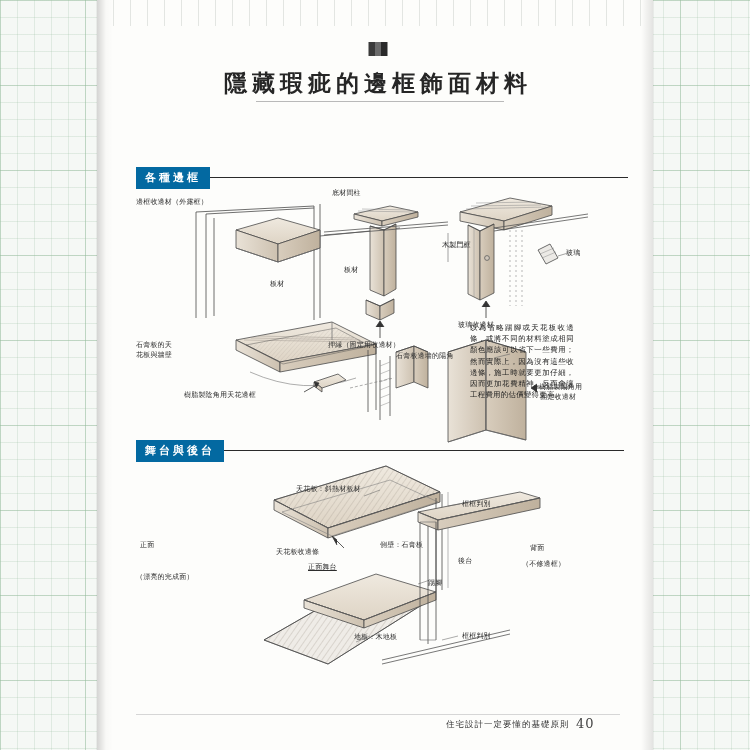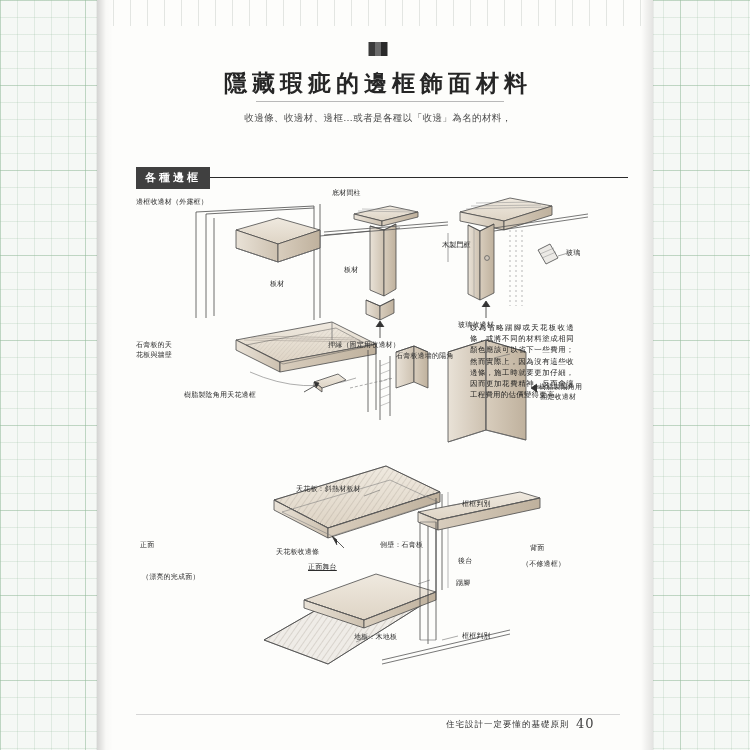"收邊條、收邊材、邊框…或者是各種以「收邊」為名的材料，" div { html: <div>收邊條、收邊材、邊框…或者是各種以「收邊」為名的材料，</div> -> none }
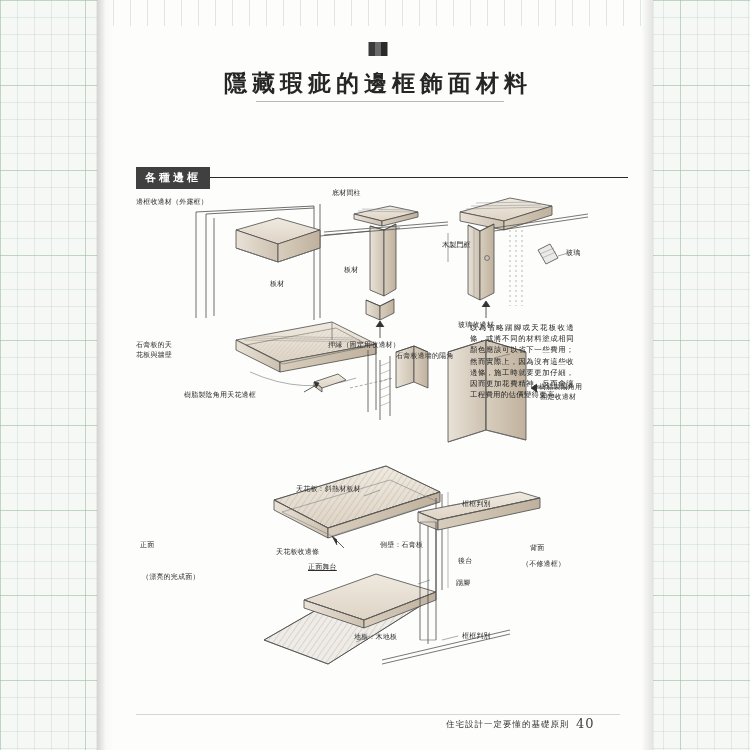"各種邊框" .sec .tag { background: #404040 -> #0369a1 }
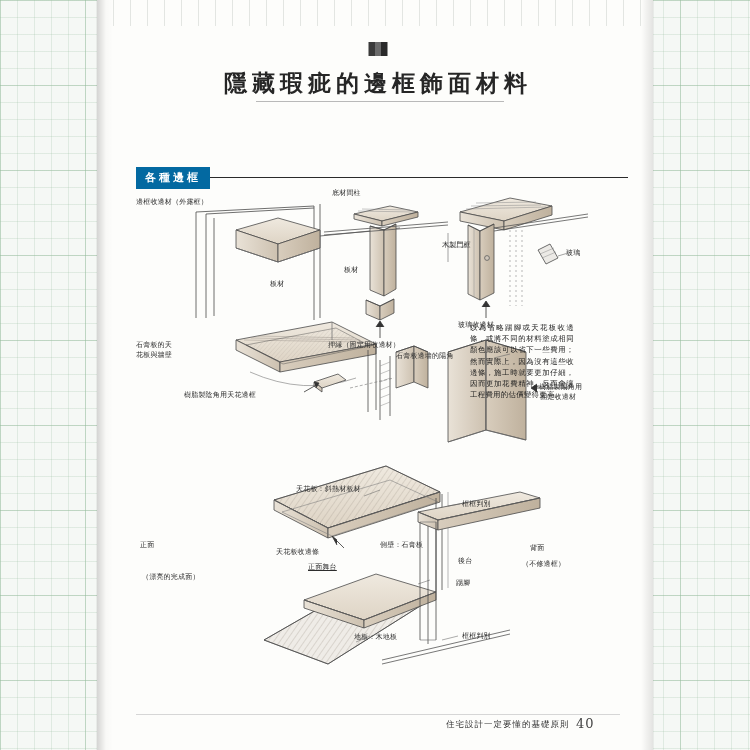"舞台與後台" div.sec { html: none -> <div> <span>舞台與後台</span><span></span> </div> }
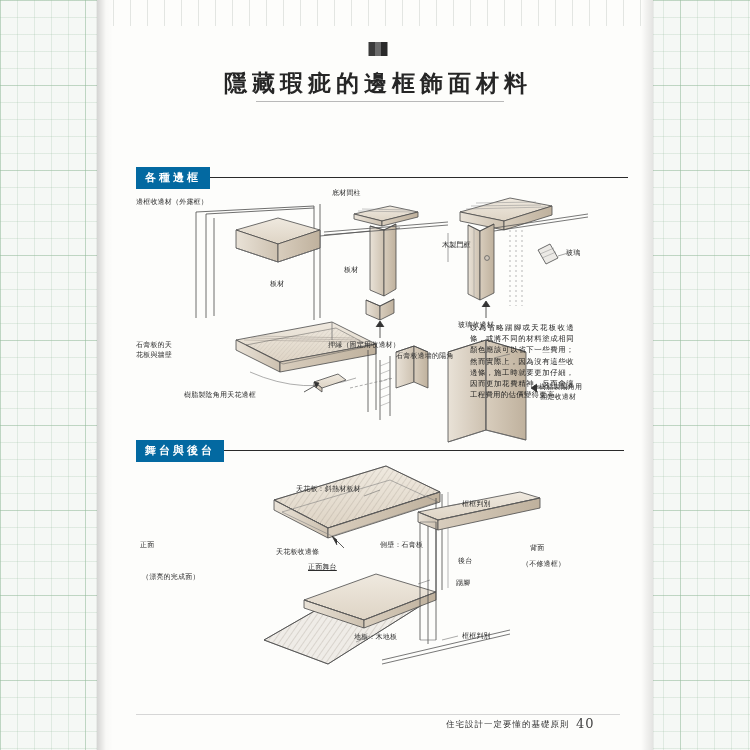"（漂亮的完成面）" div.lbl { left: 24px -> 18px }
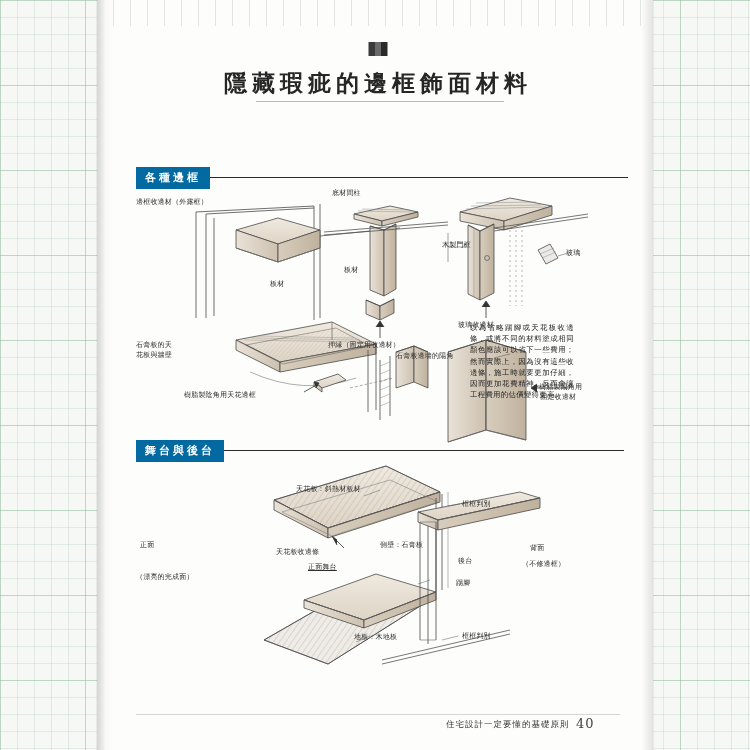"踢腳" div.lbl { padding-left: 28px -> none }
